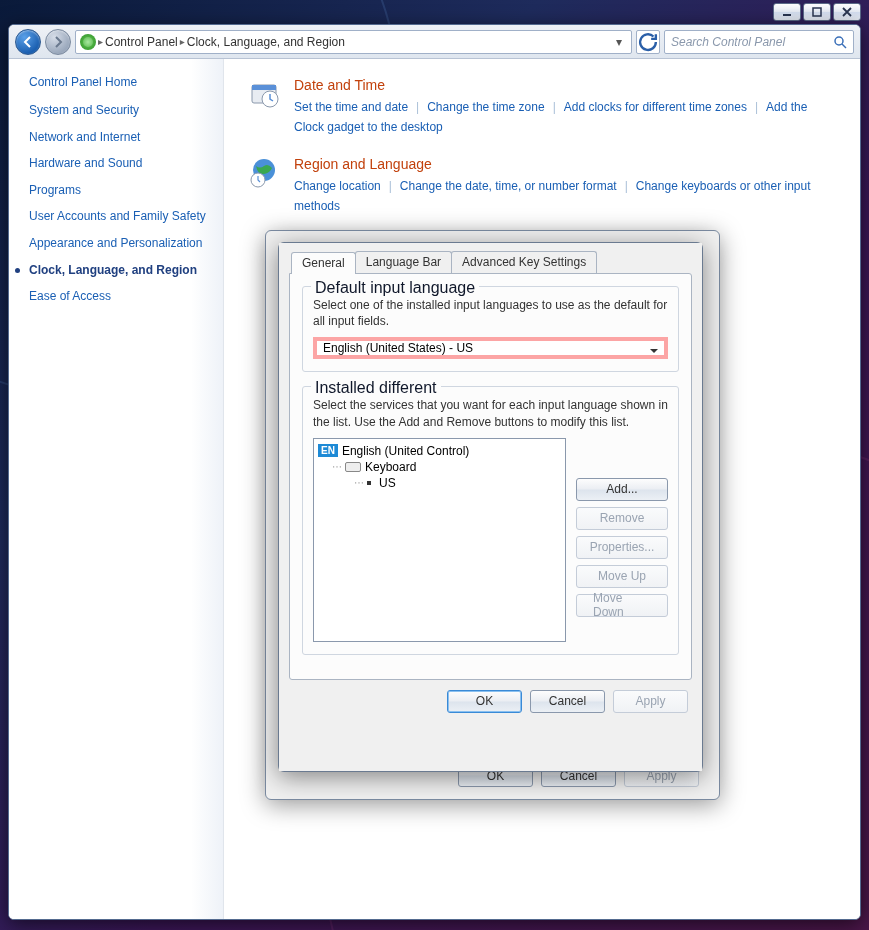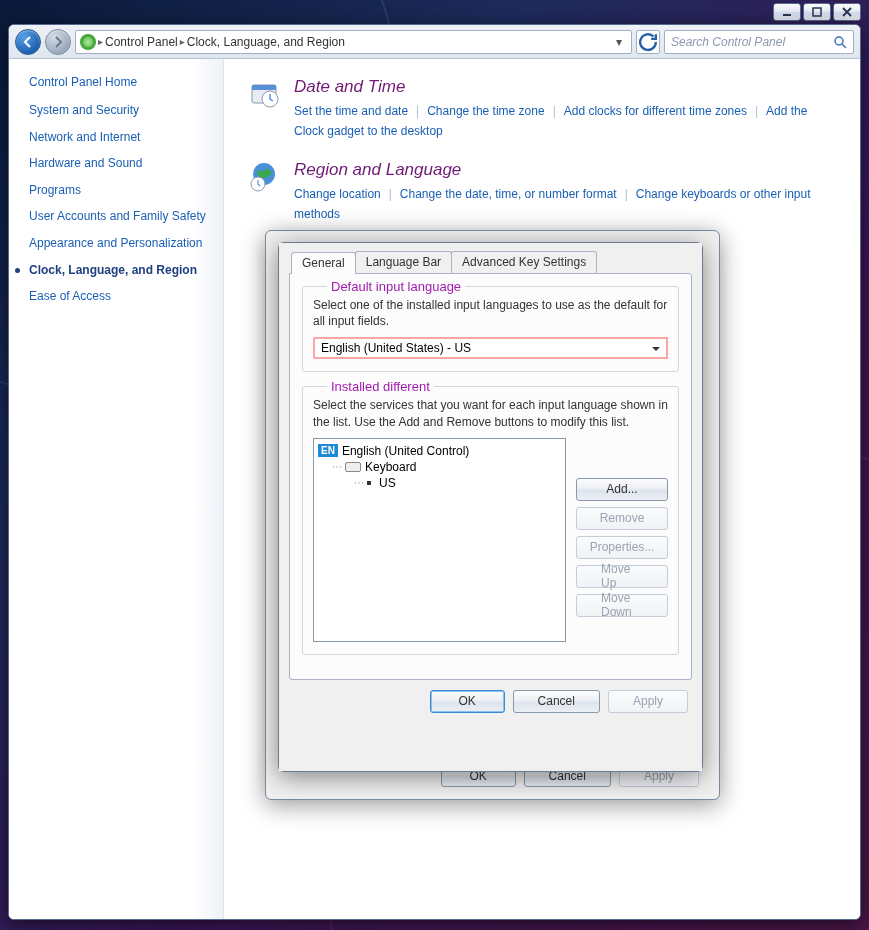"Date and Time" .cattitle { color: #701a75 -> #c2410c; font-size: 17px -> 14px; font-style: italic -> none }
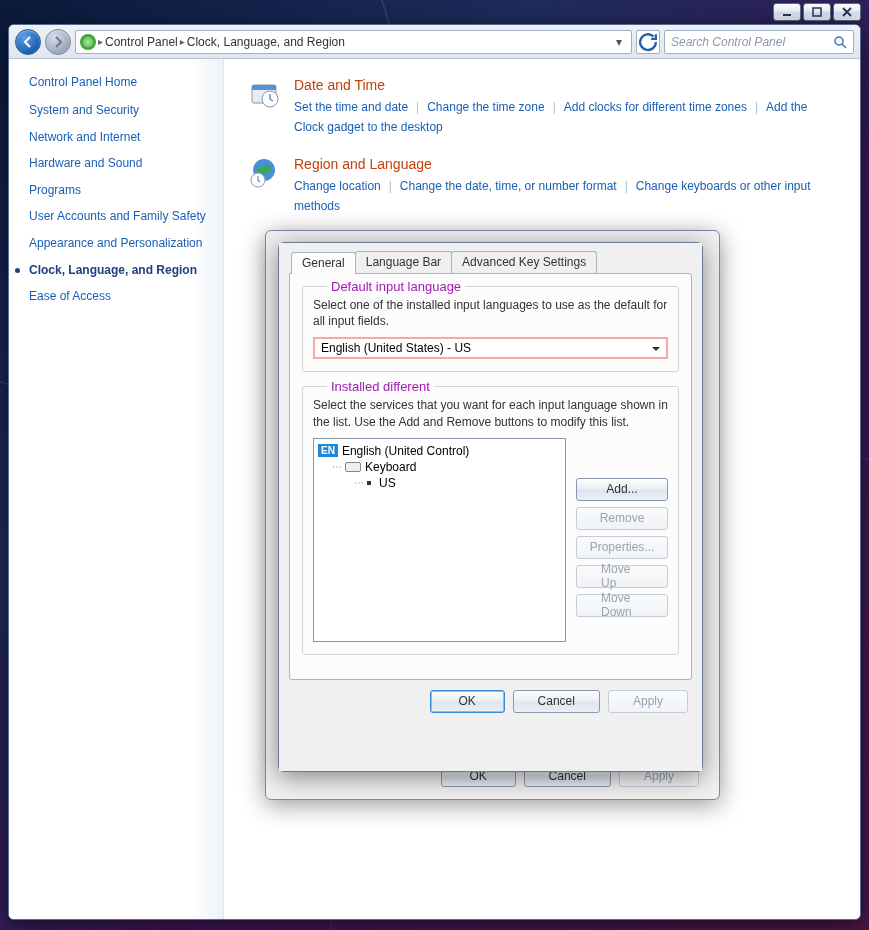"Default input language" .grouplabel { color: #a21caf -> #0f172a; font-size: 13px -> 16px; left: 24px -> 8px }
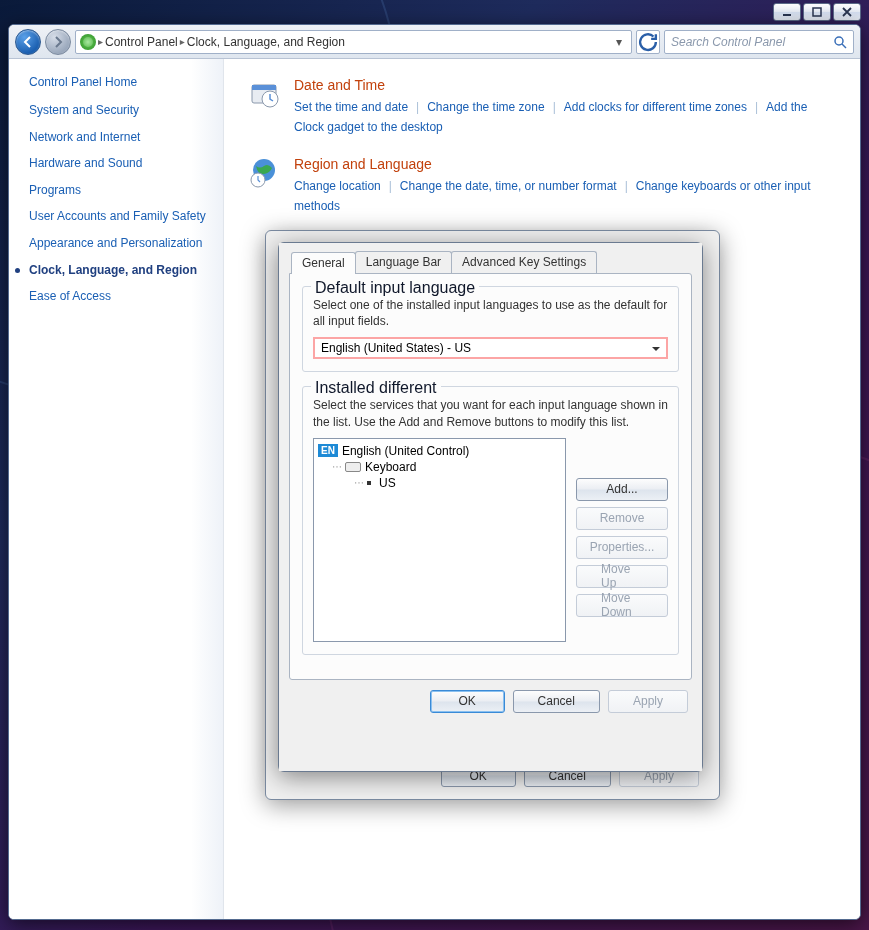"English (United States) - US" .combo { border: 2px solid #fca5a5 -> 4px solid #fca5a5 }
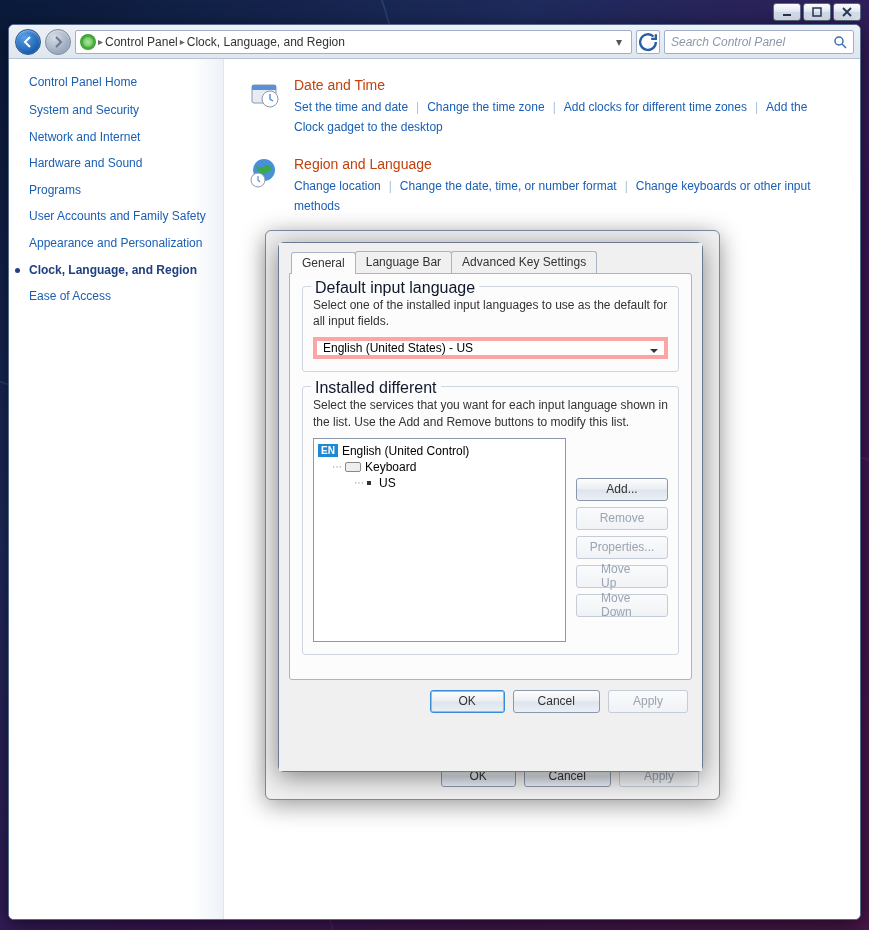"Add..." .btn { padding: 0 24px -> 0 16px }
